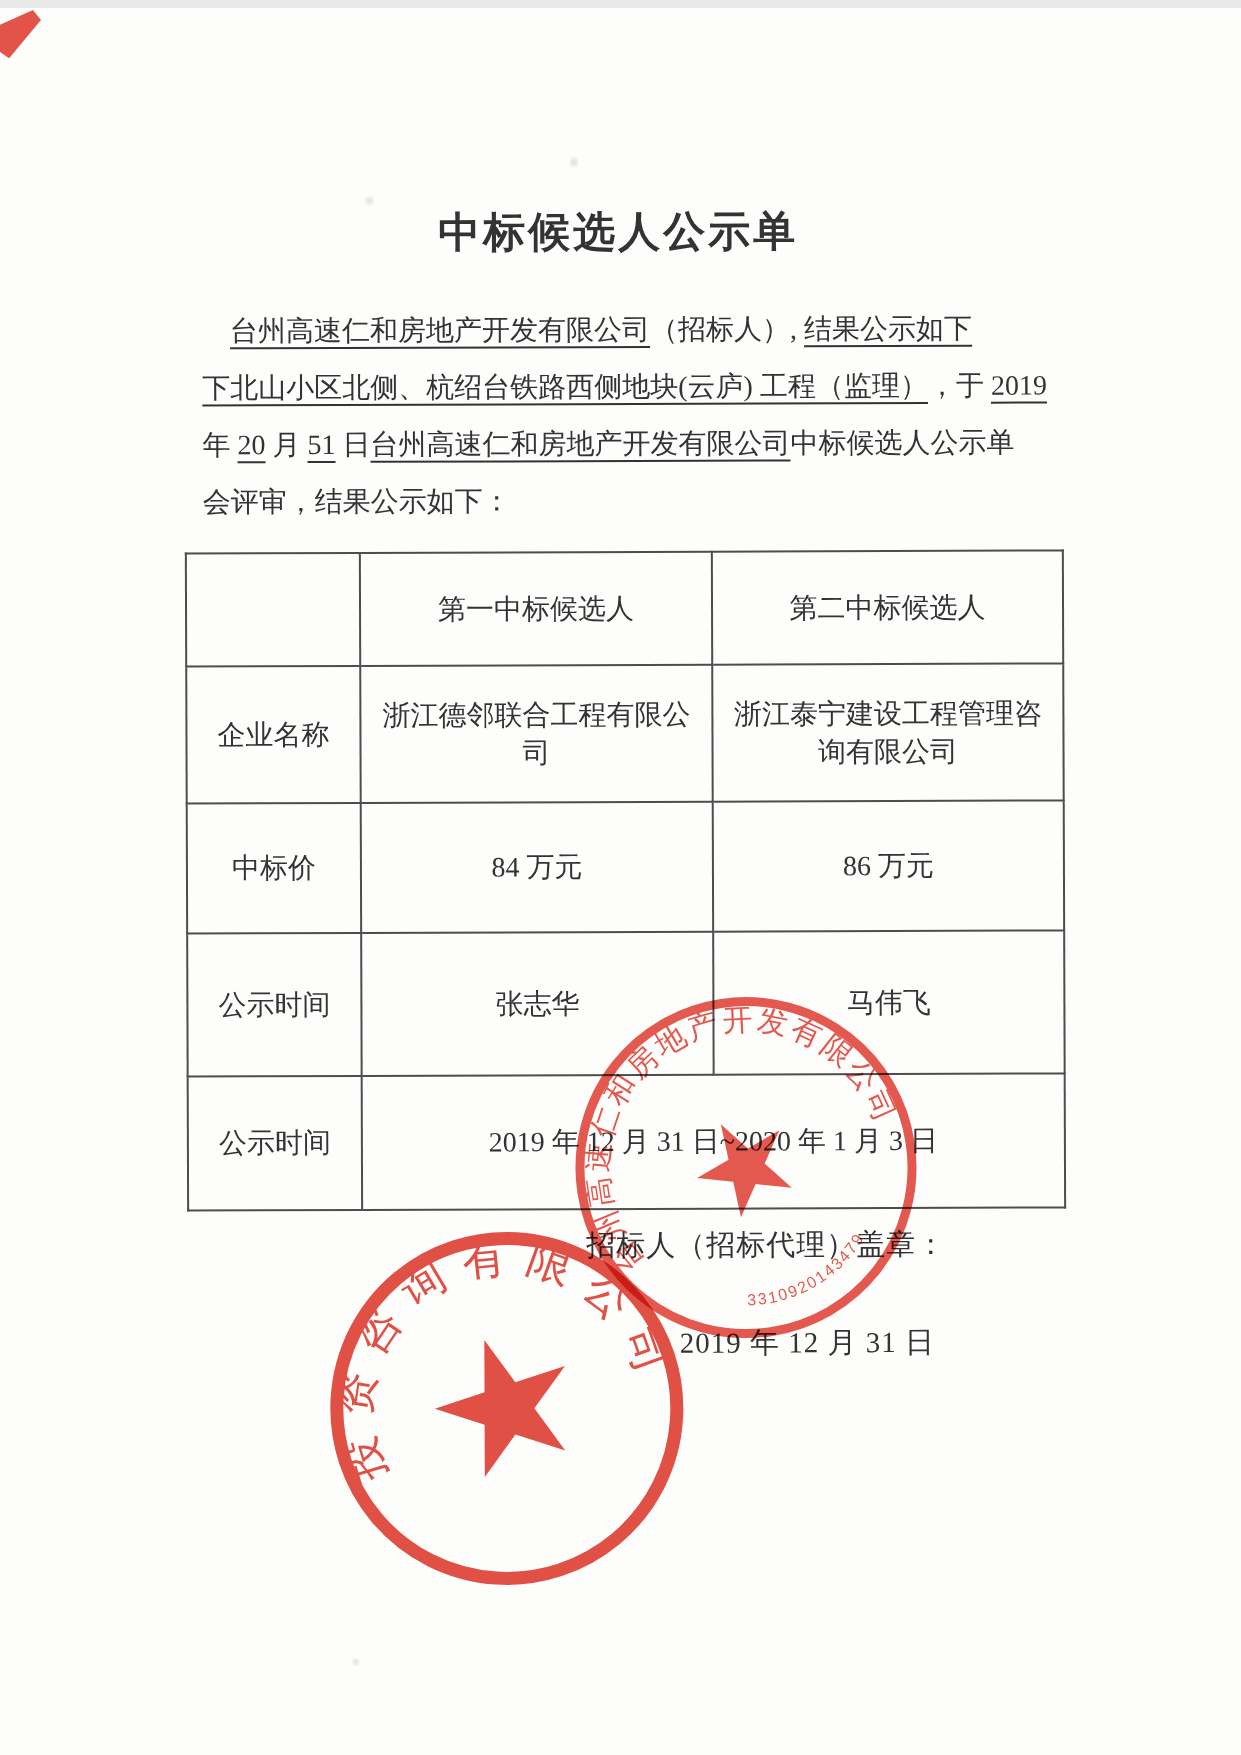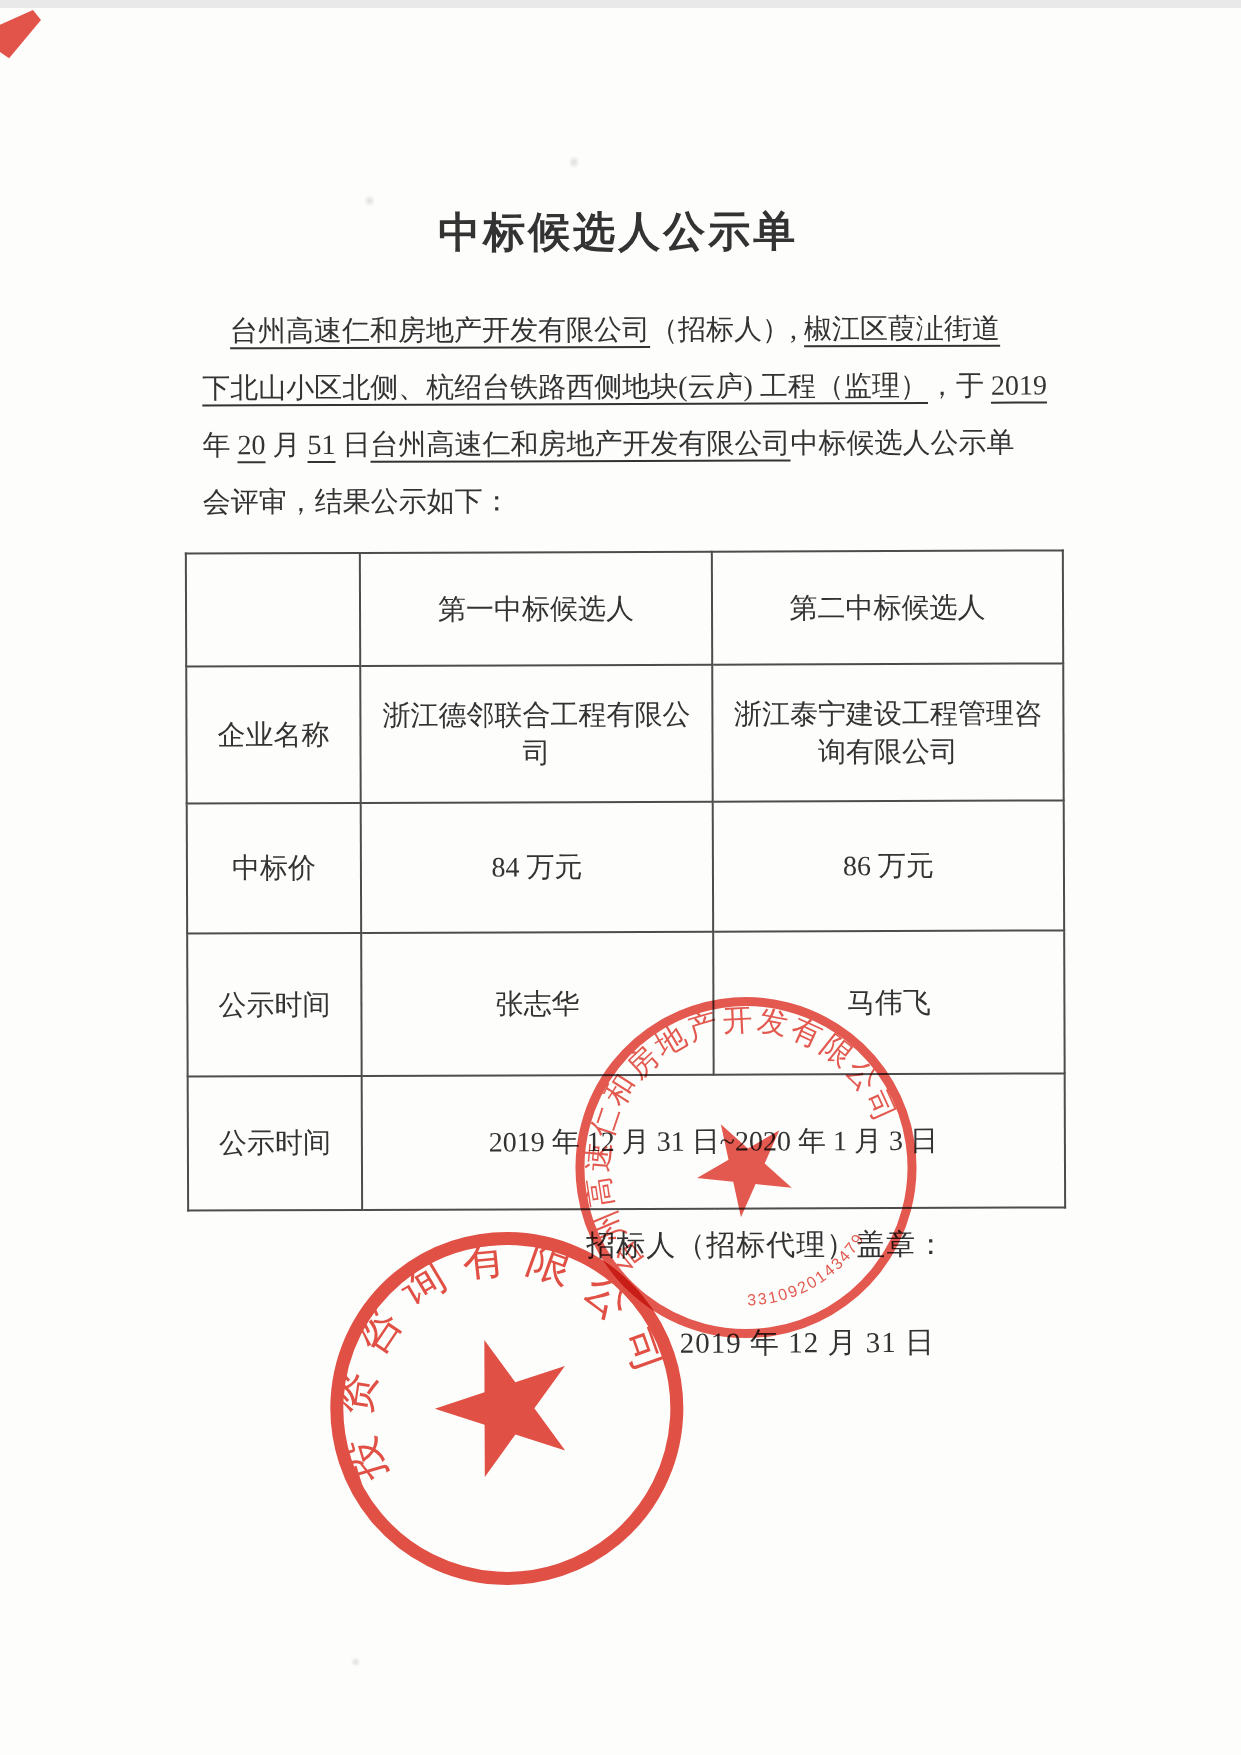"椒江区葭沚街道" span.u { text: 椒江区葭沚街道 -> 结果公示如下 }
